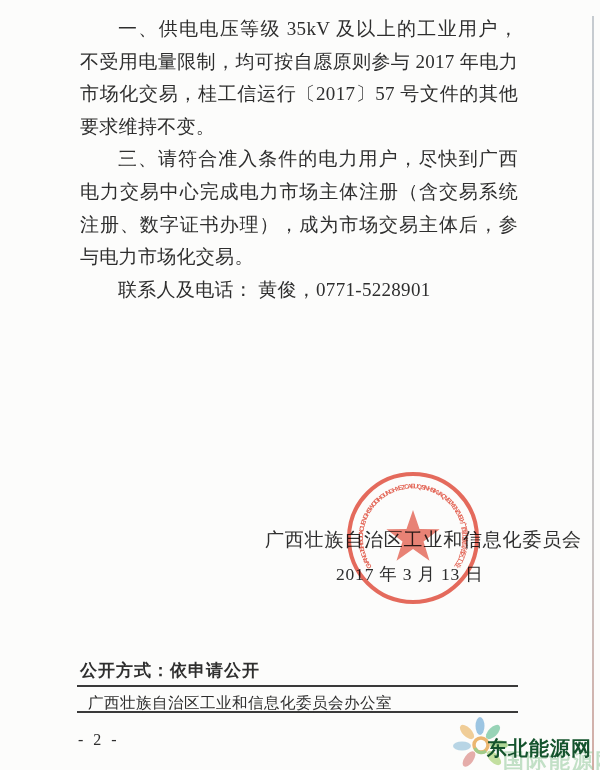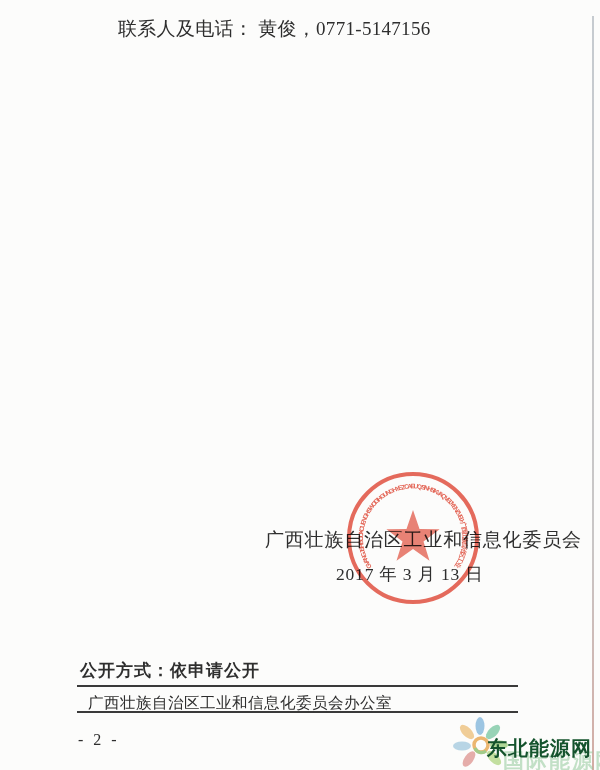"一、供电电压等级 35kV 及以上的工业用户，不受用电量限制，均可按自愿原则参与" p { html: none -> <p>一、供电电压等级 35kV 及以上的工业用户，不受用电量限制，均可按自愿原则参与 2017 年电力市场化交易，桂工信运行〔2017〕57 号文件的其他要求维持不变。</p> }
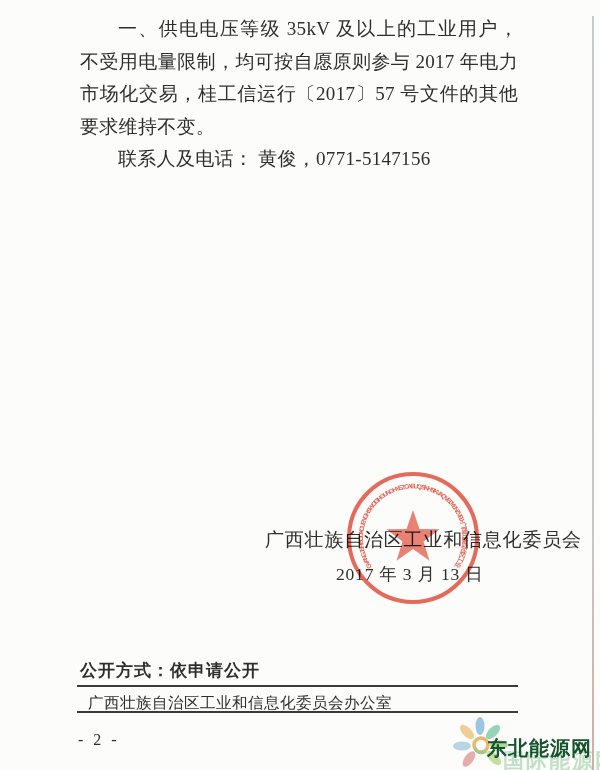"三、请符合准入条件的电力用户，尽快到广西电力交易中心完成电力市场主体注册（含交易" p { html: none -> <p>三、请符合准入条件的电力用户，尽快到广西电力交易中心完成电力市场主体注册（含交易系统注册、数字证书办理），成为市场交易主体后，参与电力市场化交易。</p> }
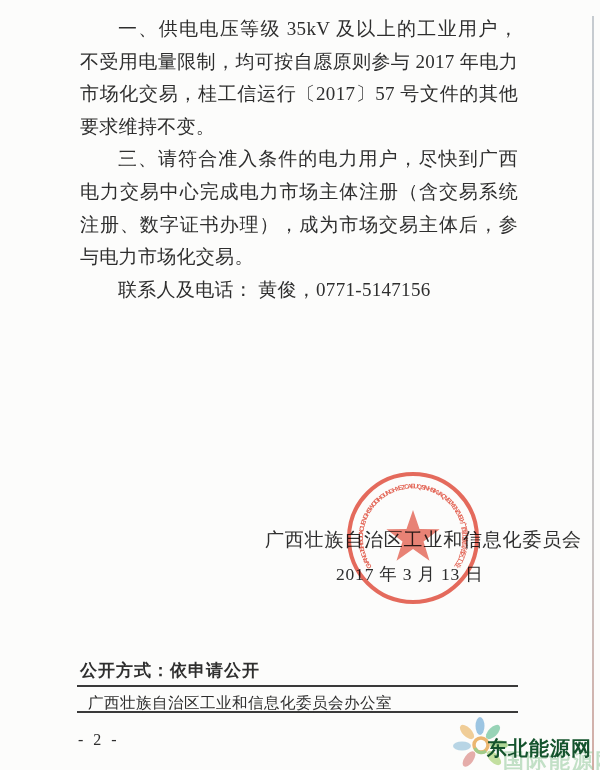"联系人及电话： 黄俊，0771-5147156" p.contact { text: 0771-5147156 -> 0771-5228901 }
